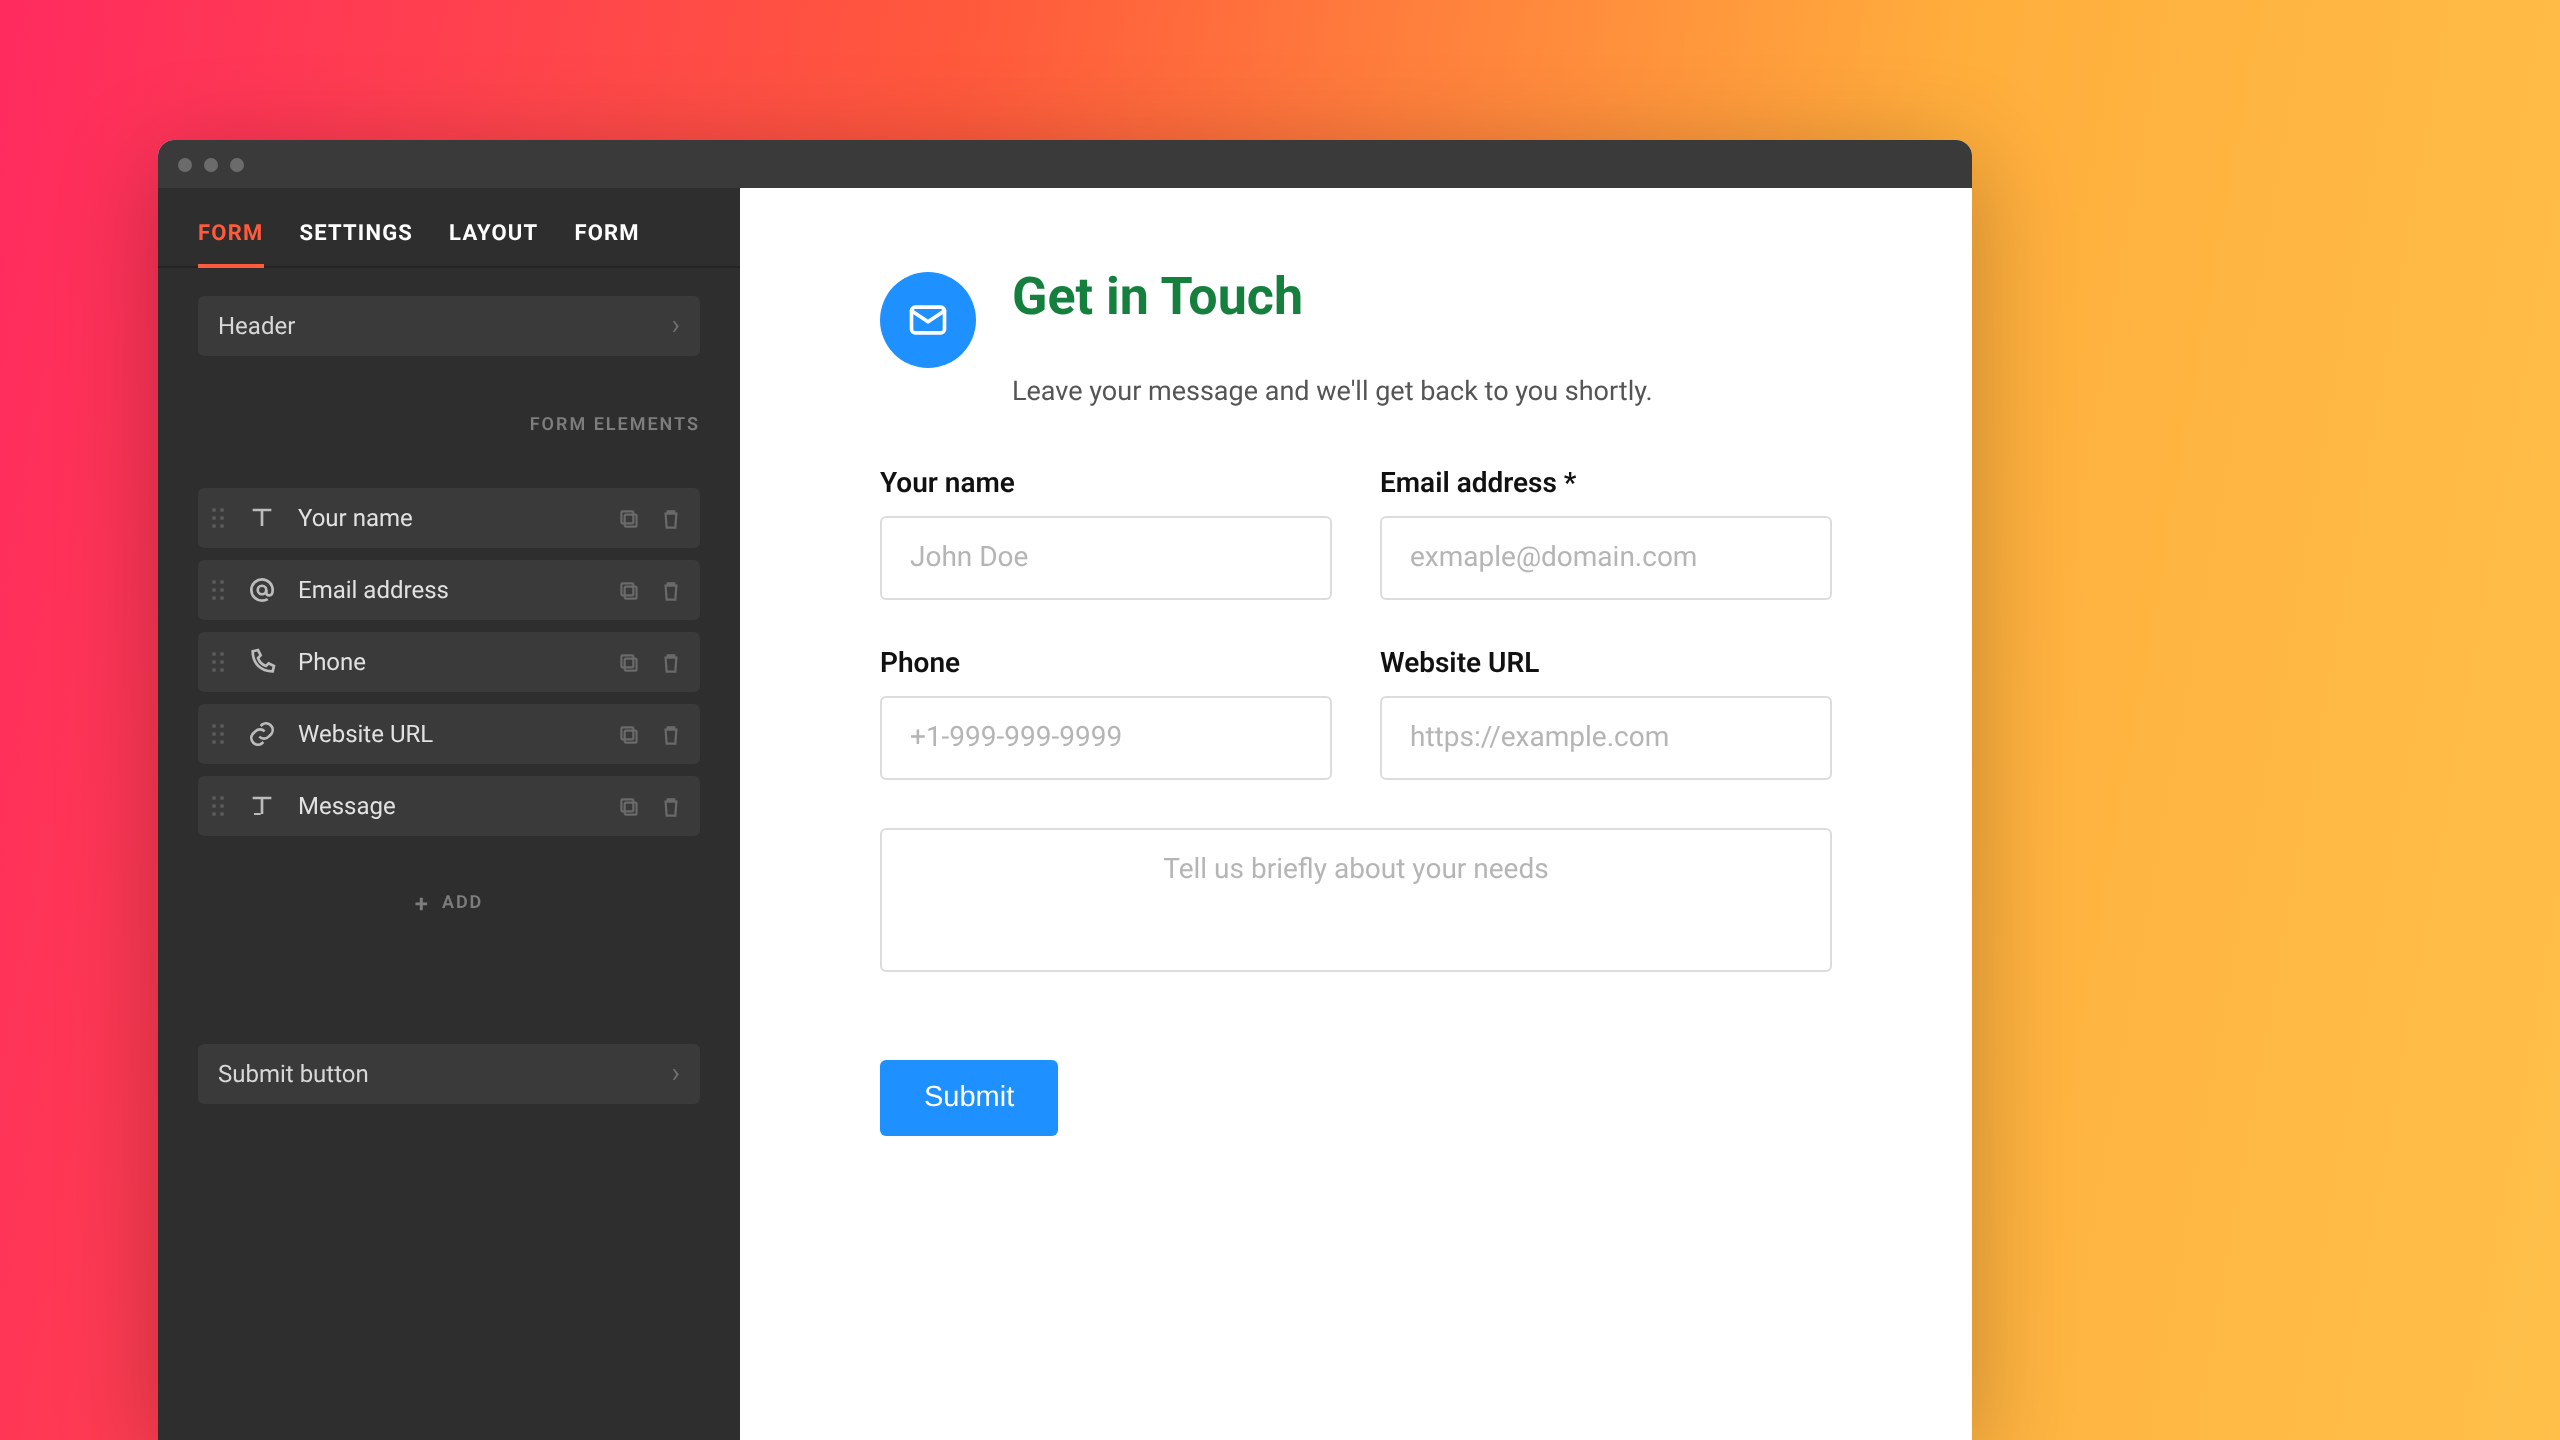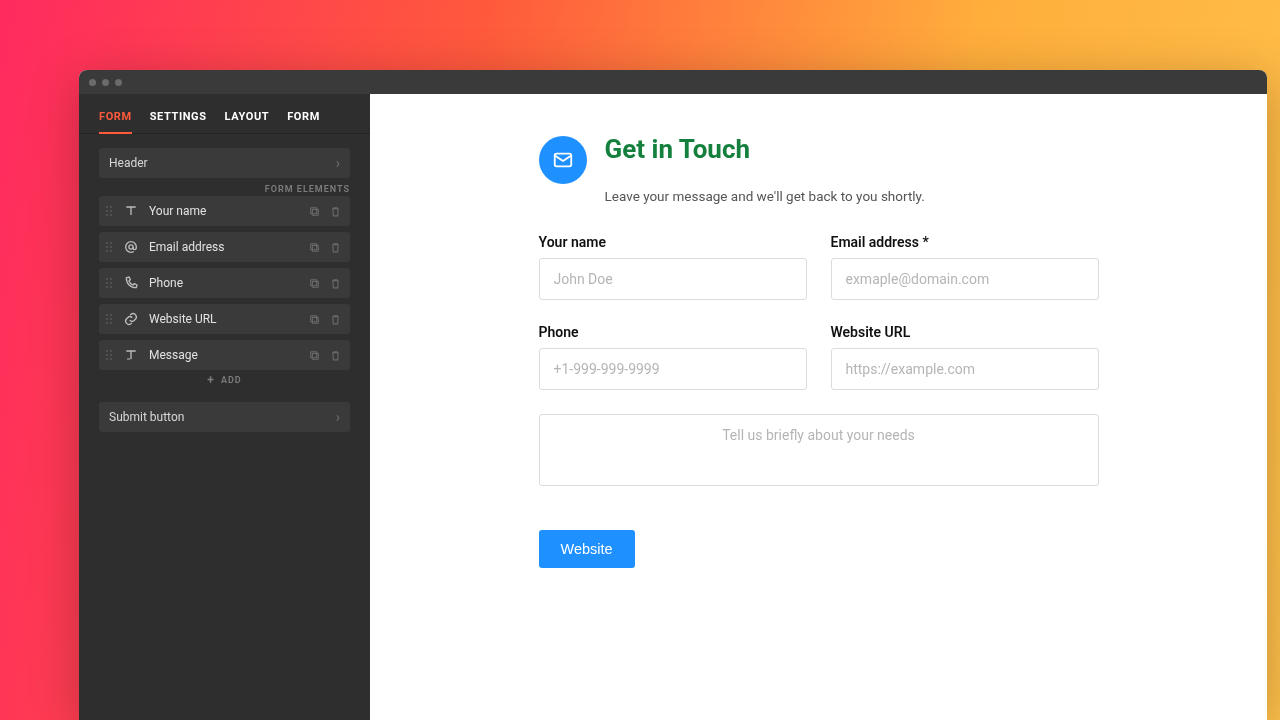"FORM" .window { width: 1188px -> 907px }
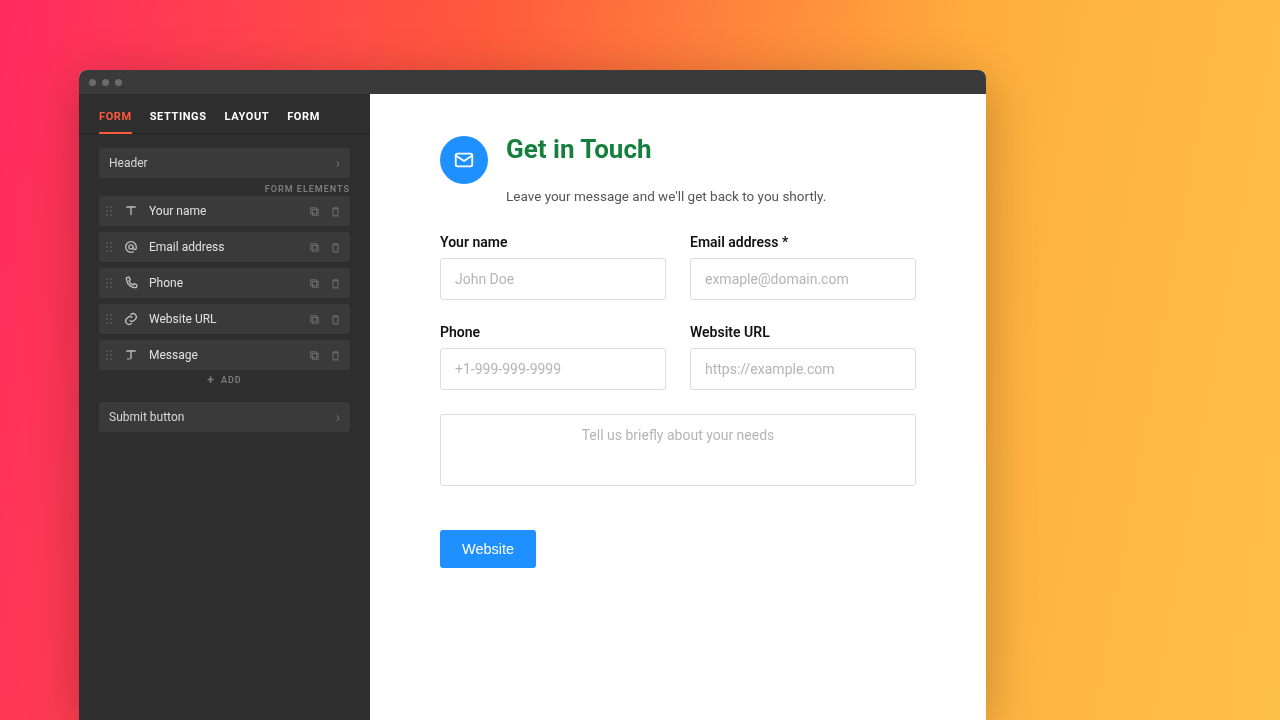"Header" .side-content { gap: 0 -> 24px }
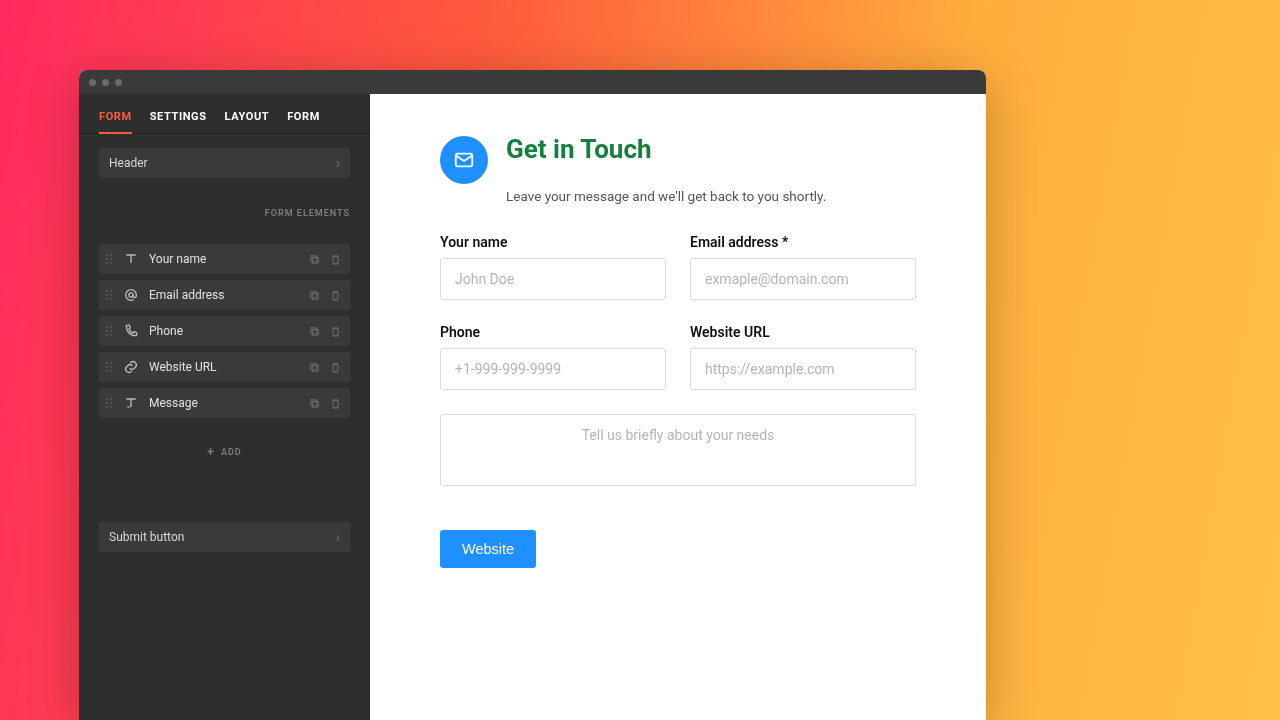"Website" button.submit { text: Website -> Submit }
